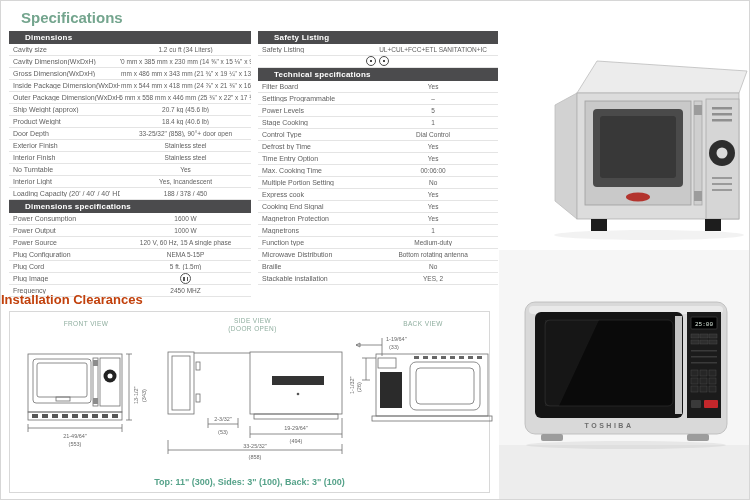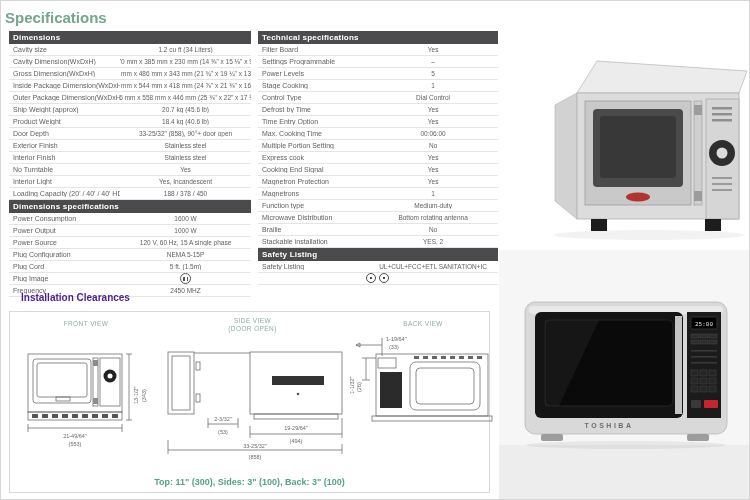"Specifications" .h1 { left: 4px -> 20px }
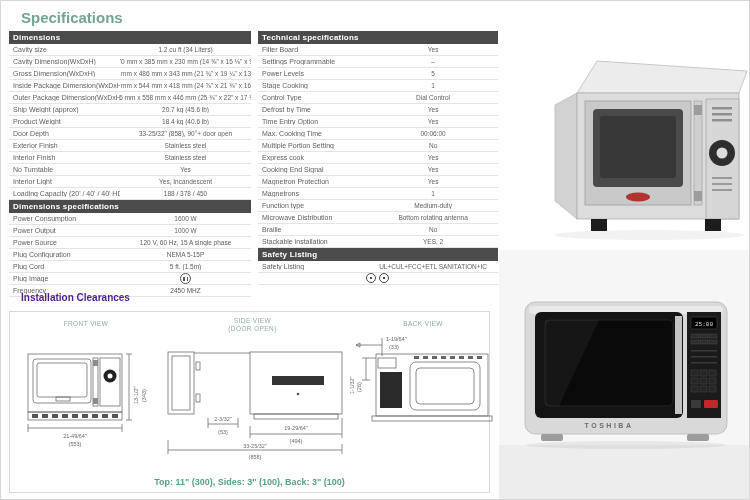"Dimensions" .sec-header { padding-left: 4px -> 16px }
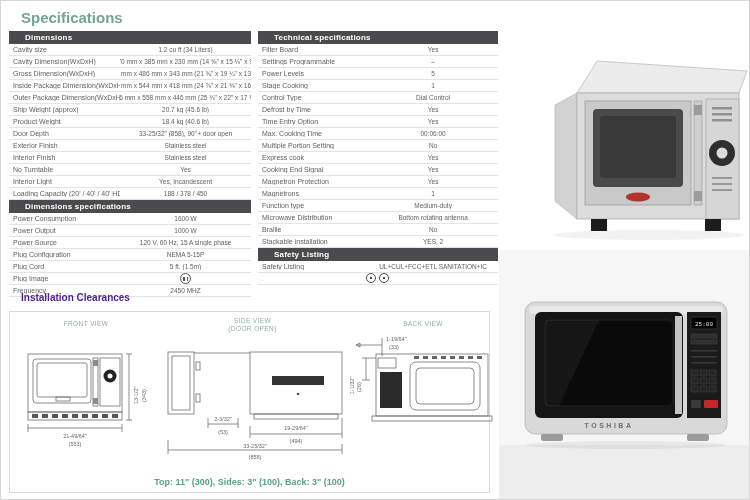"Technical specifications" div { order: before "Safety Listing" -> after "Safety Listing" }
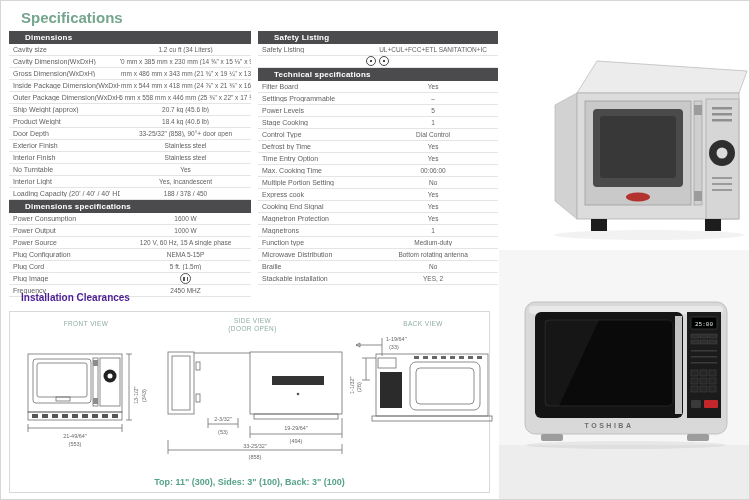"Installation Clearances" .h2 { color: #4c1d95 -> #c2410c; font-size: 10px -> 13px; left: 20px -> 0 }
